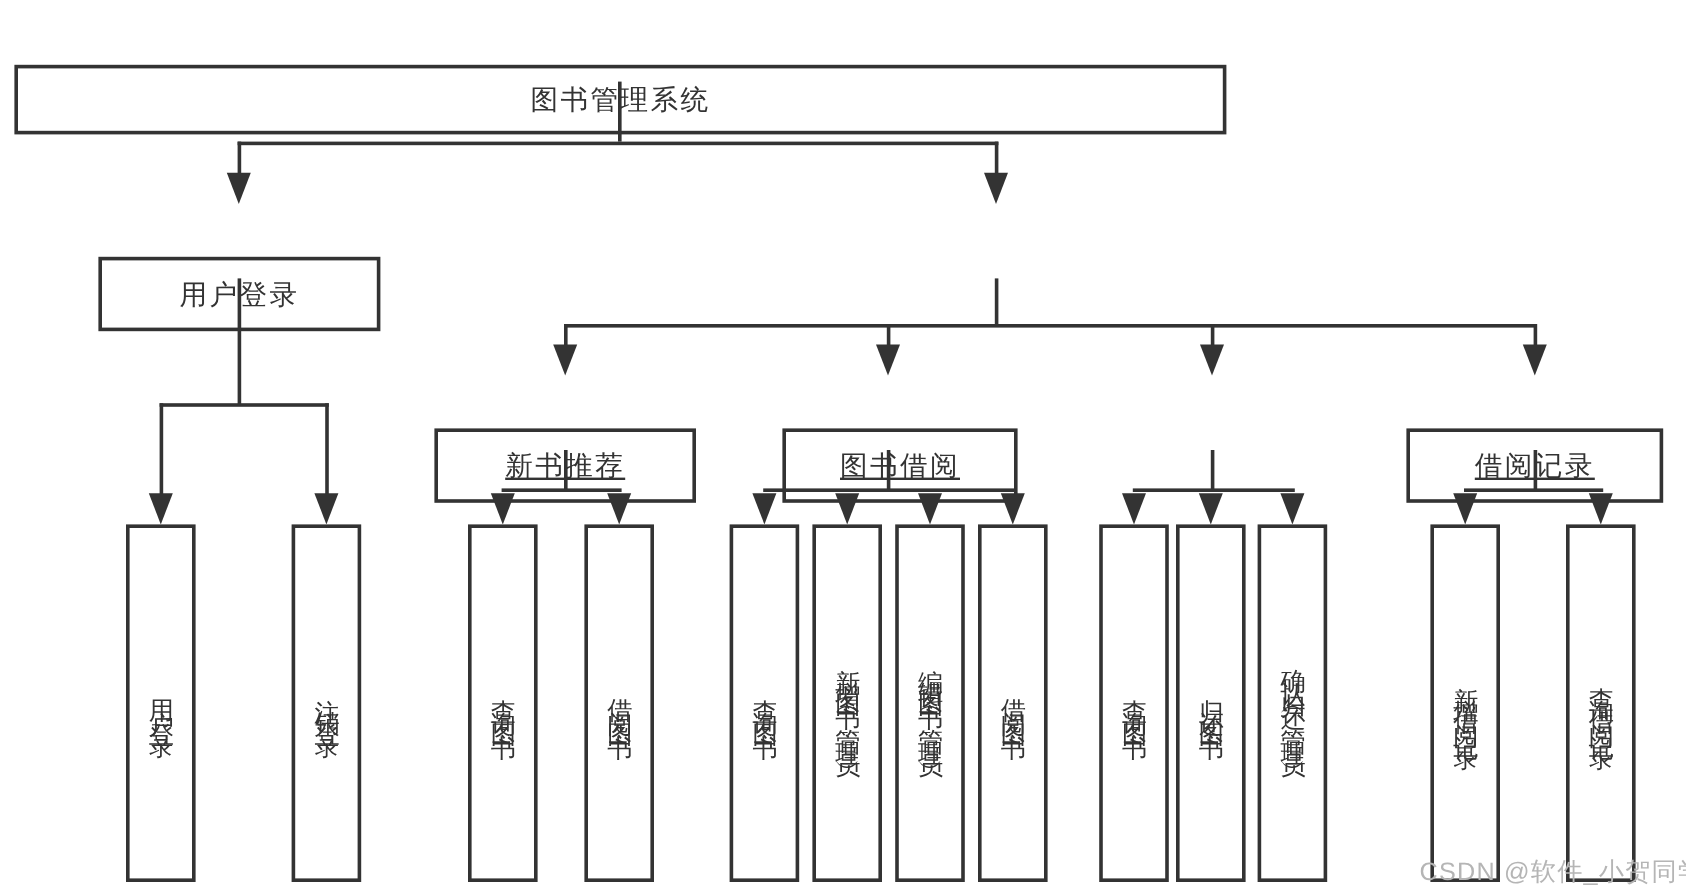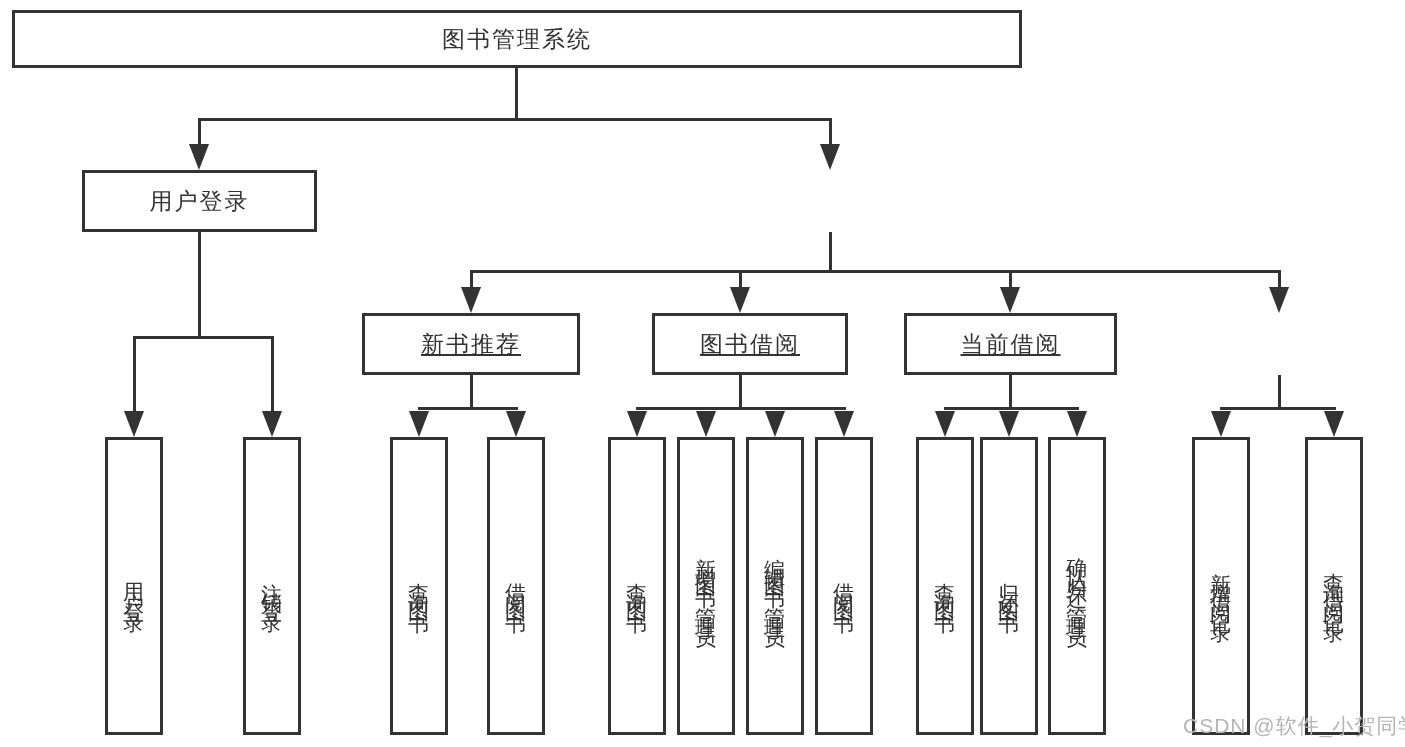"图书管理系统" .box { margin-top: none -> 44px }
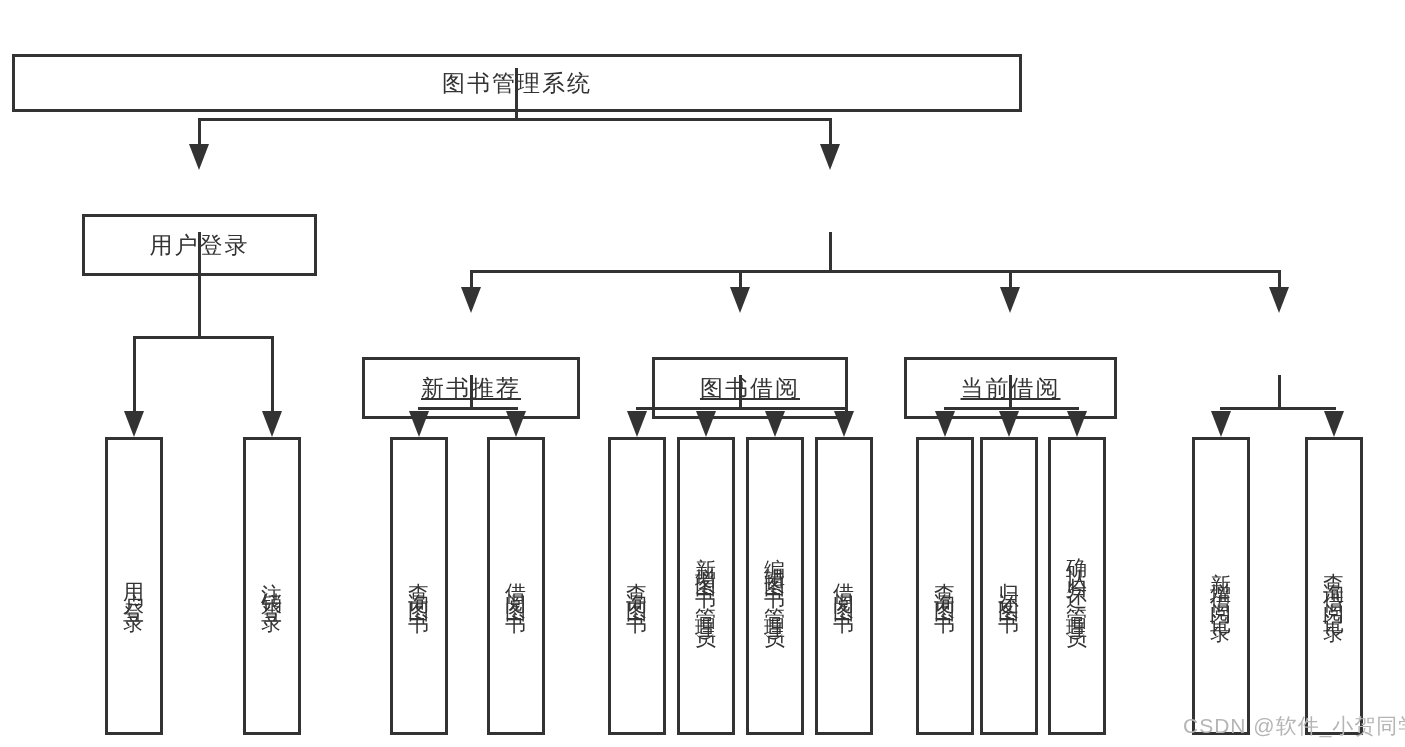"当前借阅" div.box { html: <div> <span>当前借阅</span> </div> -> none }
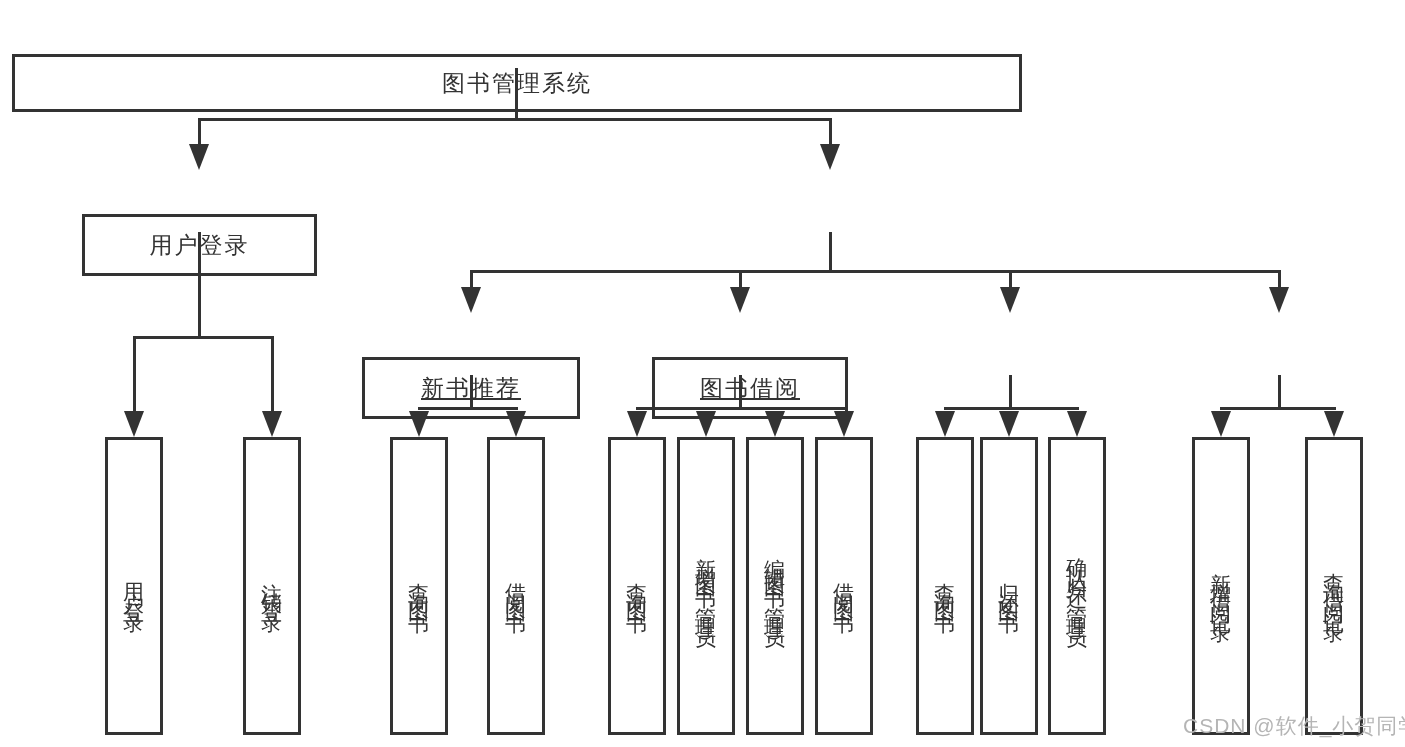"借阅记录" div.box { html: none -> <div> <span>借阅记录</span> </div> }
